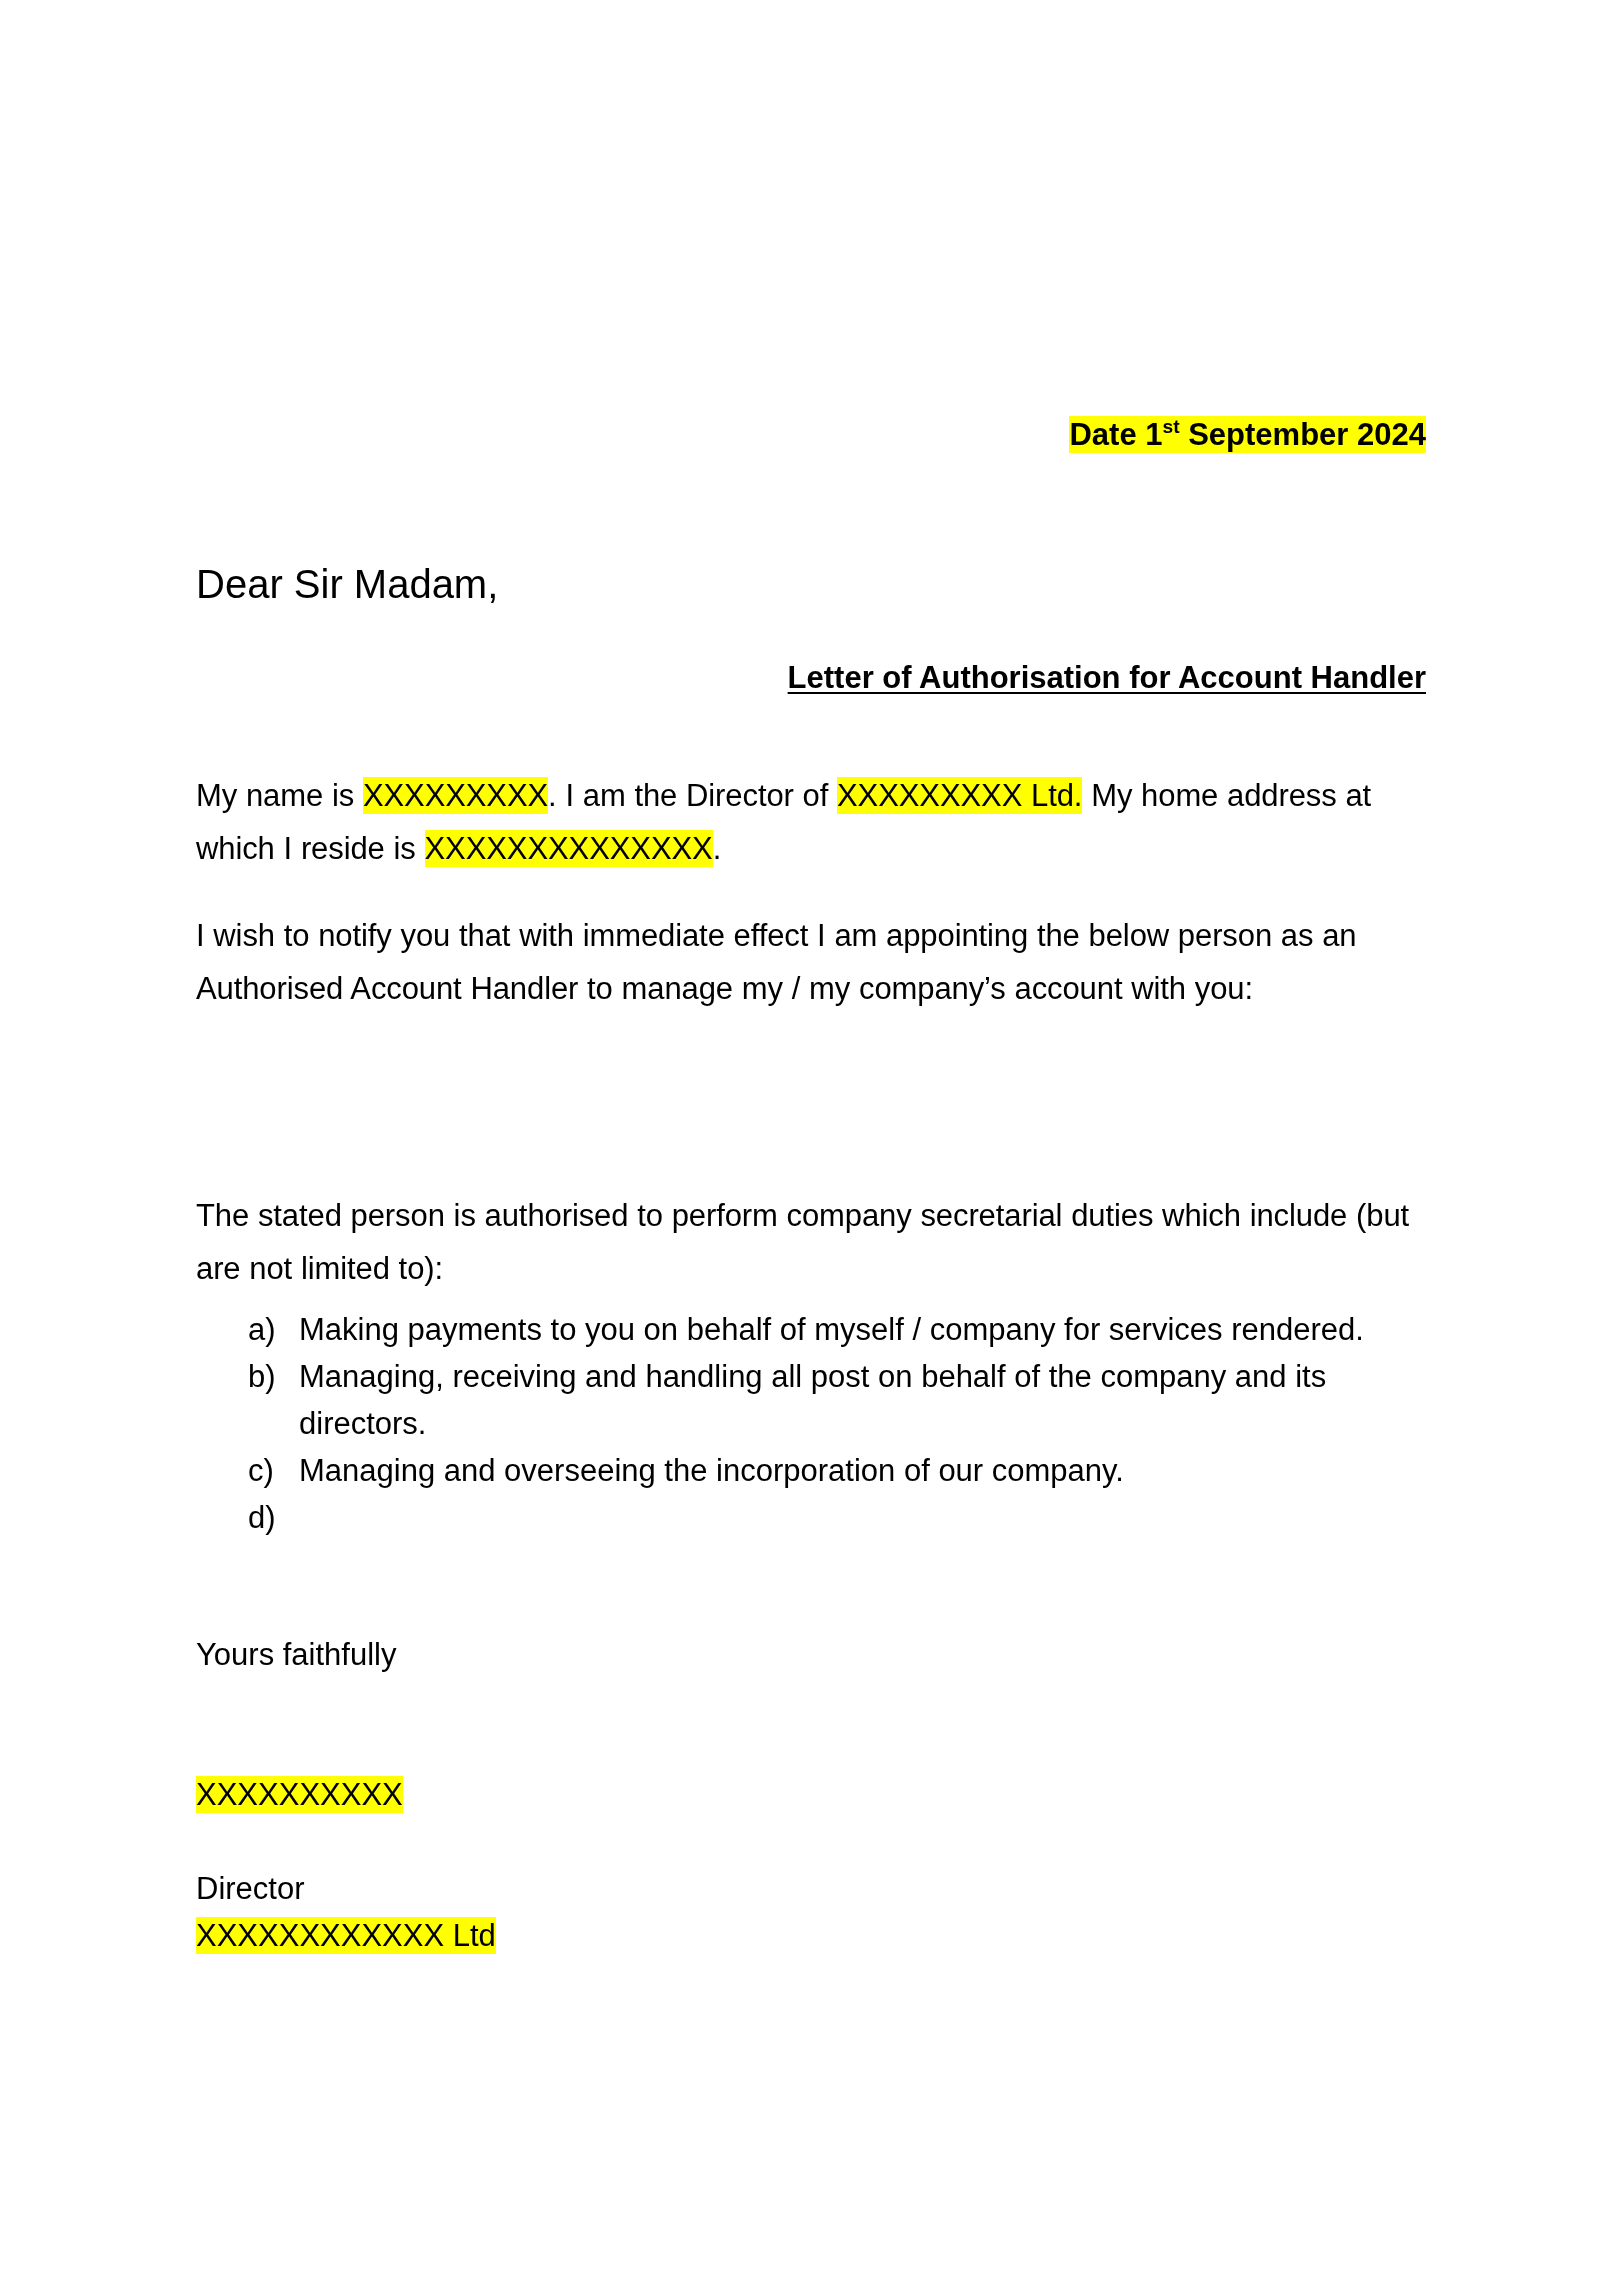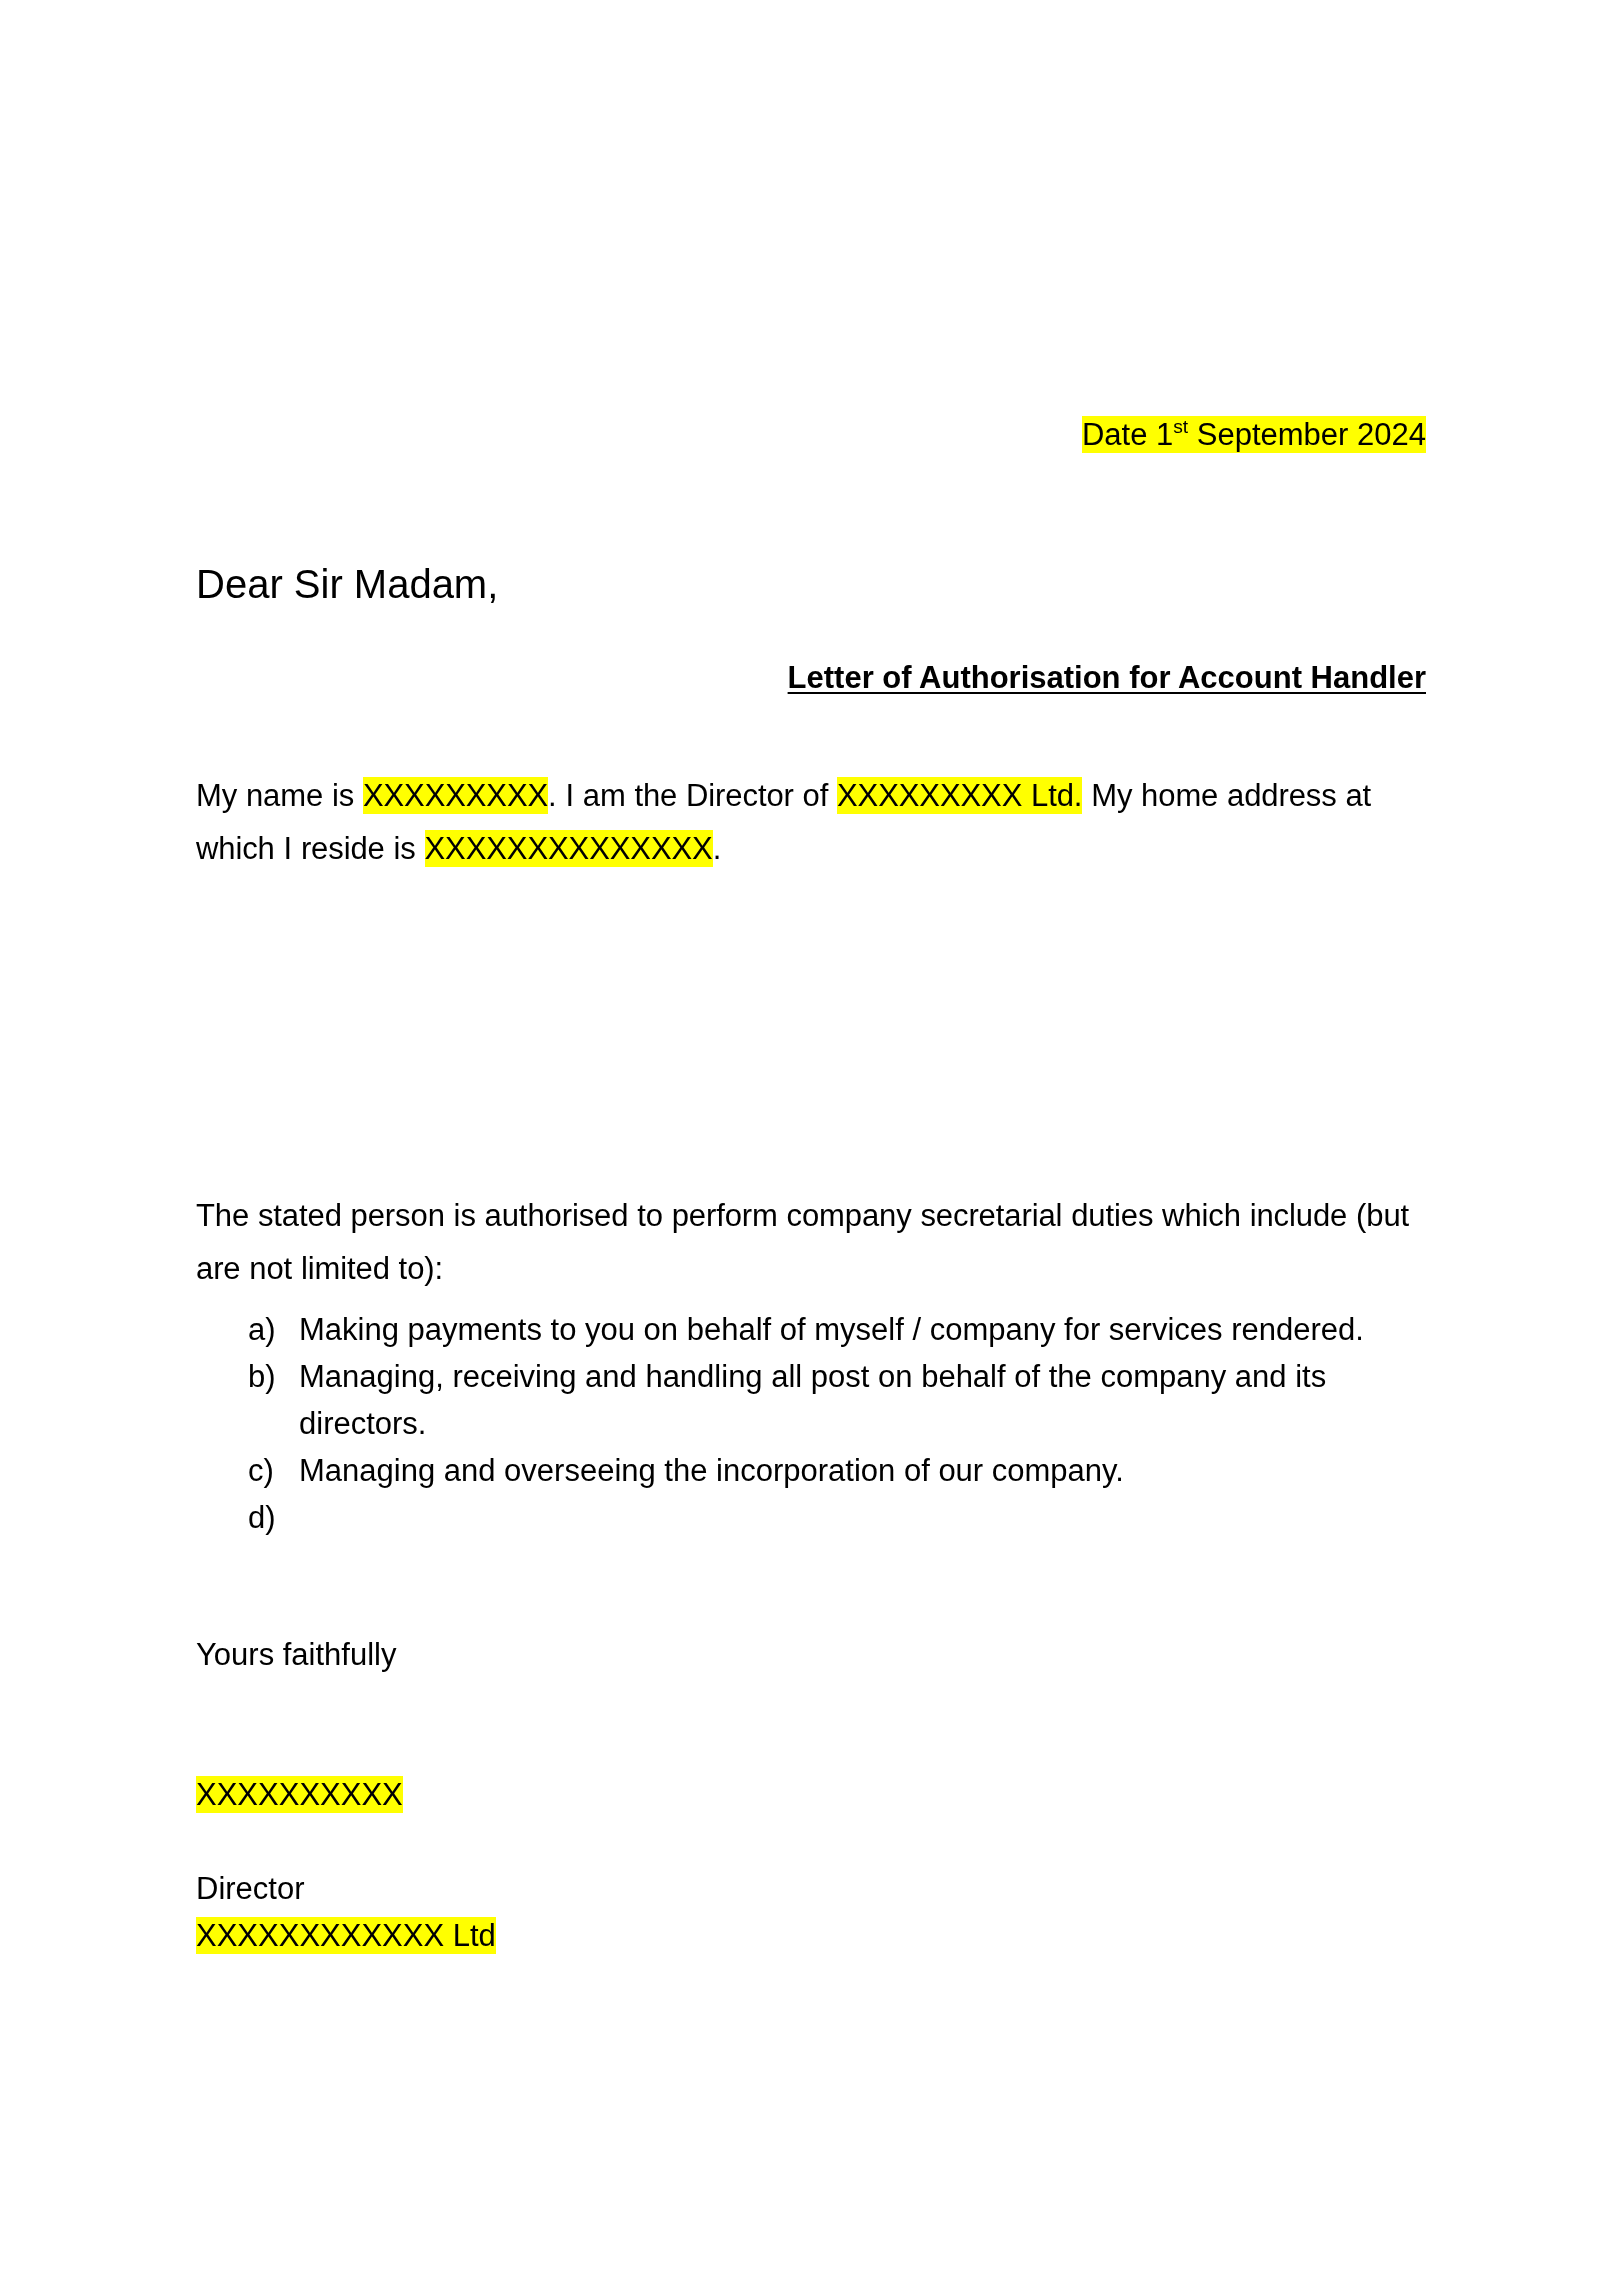"Date 1st September 2024" .date-row { font-weight: none -> bold }
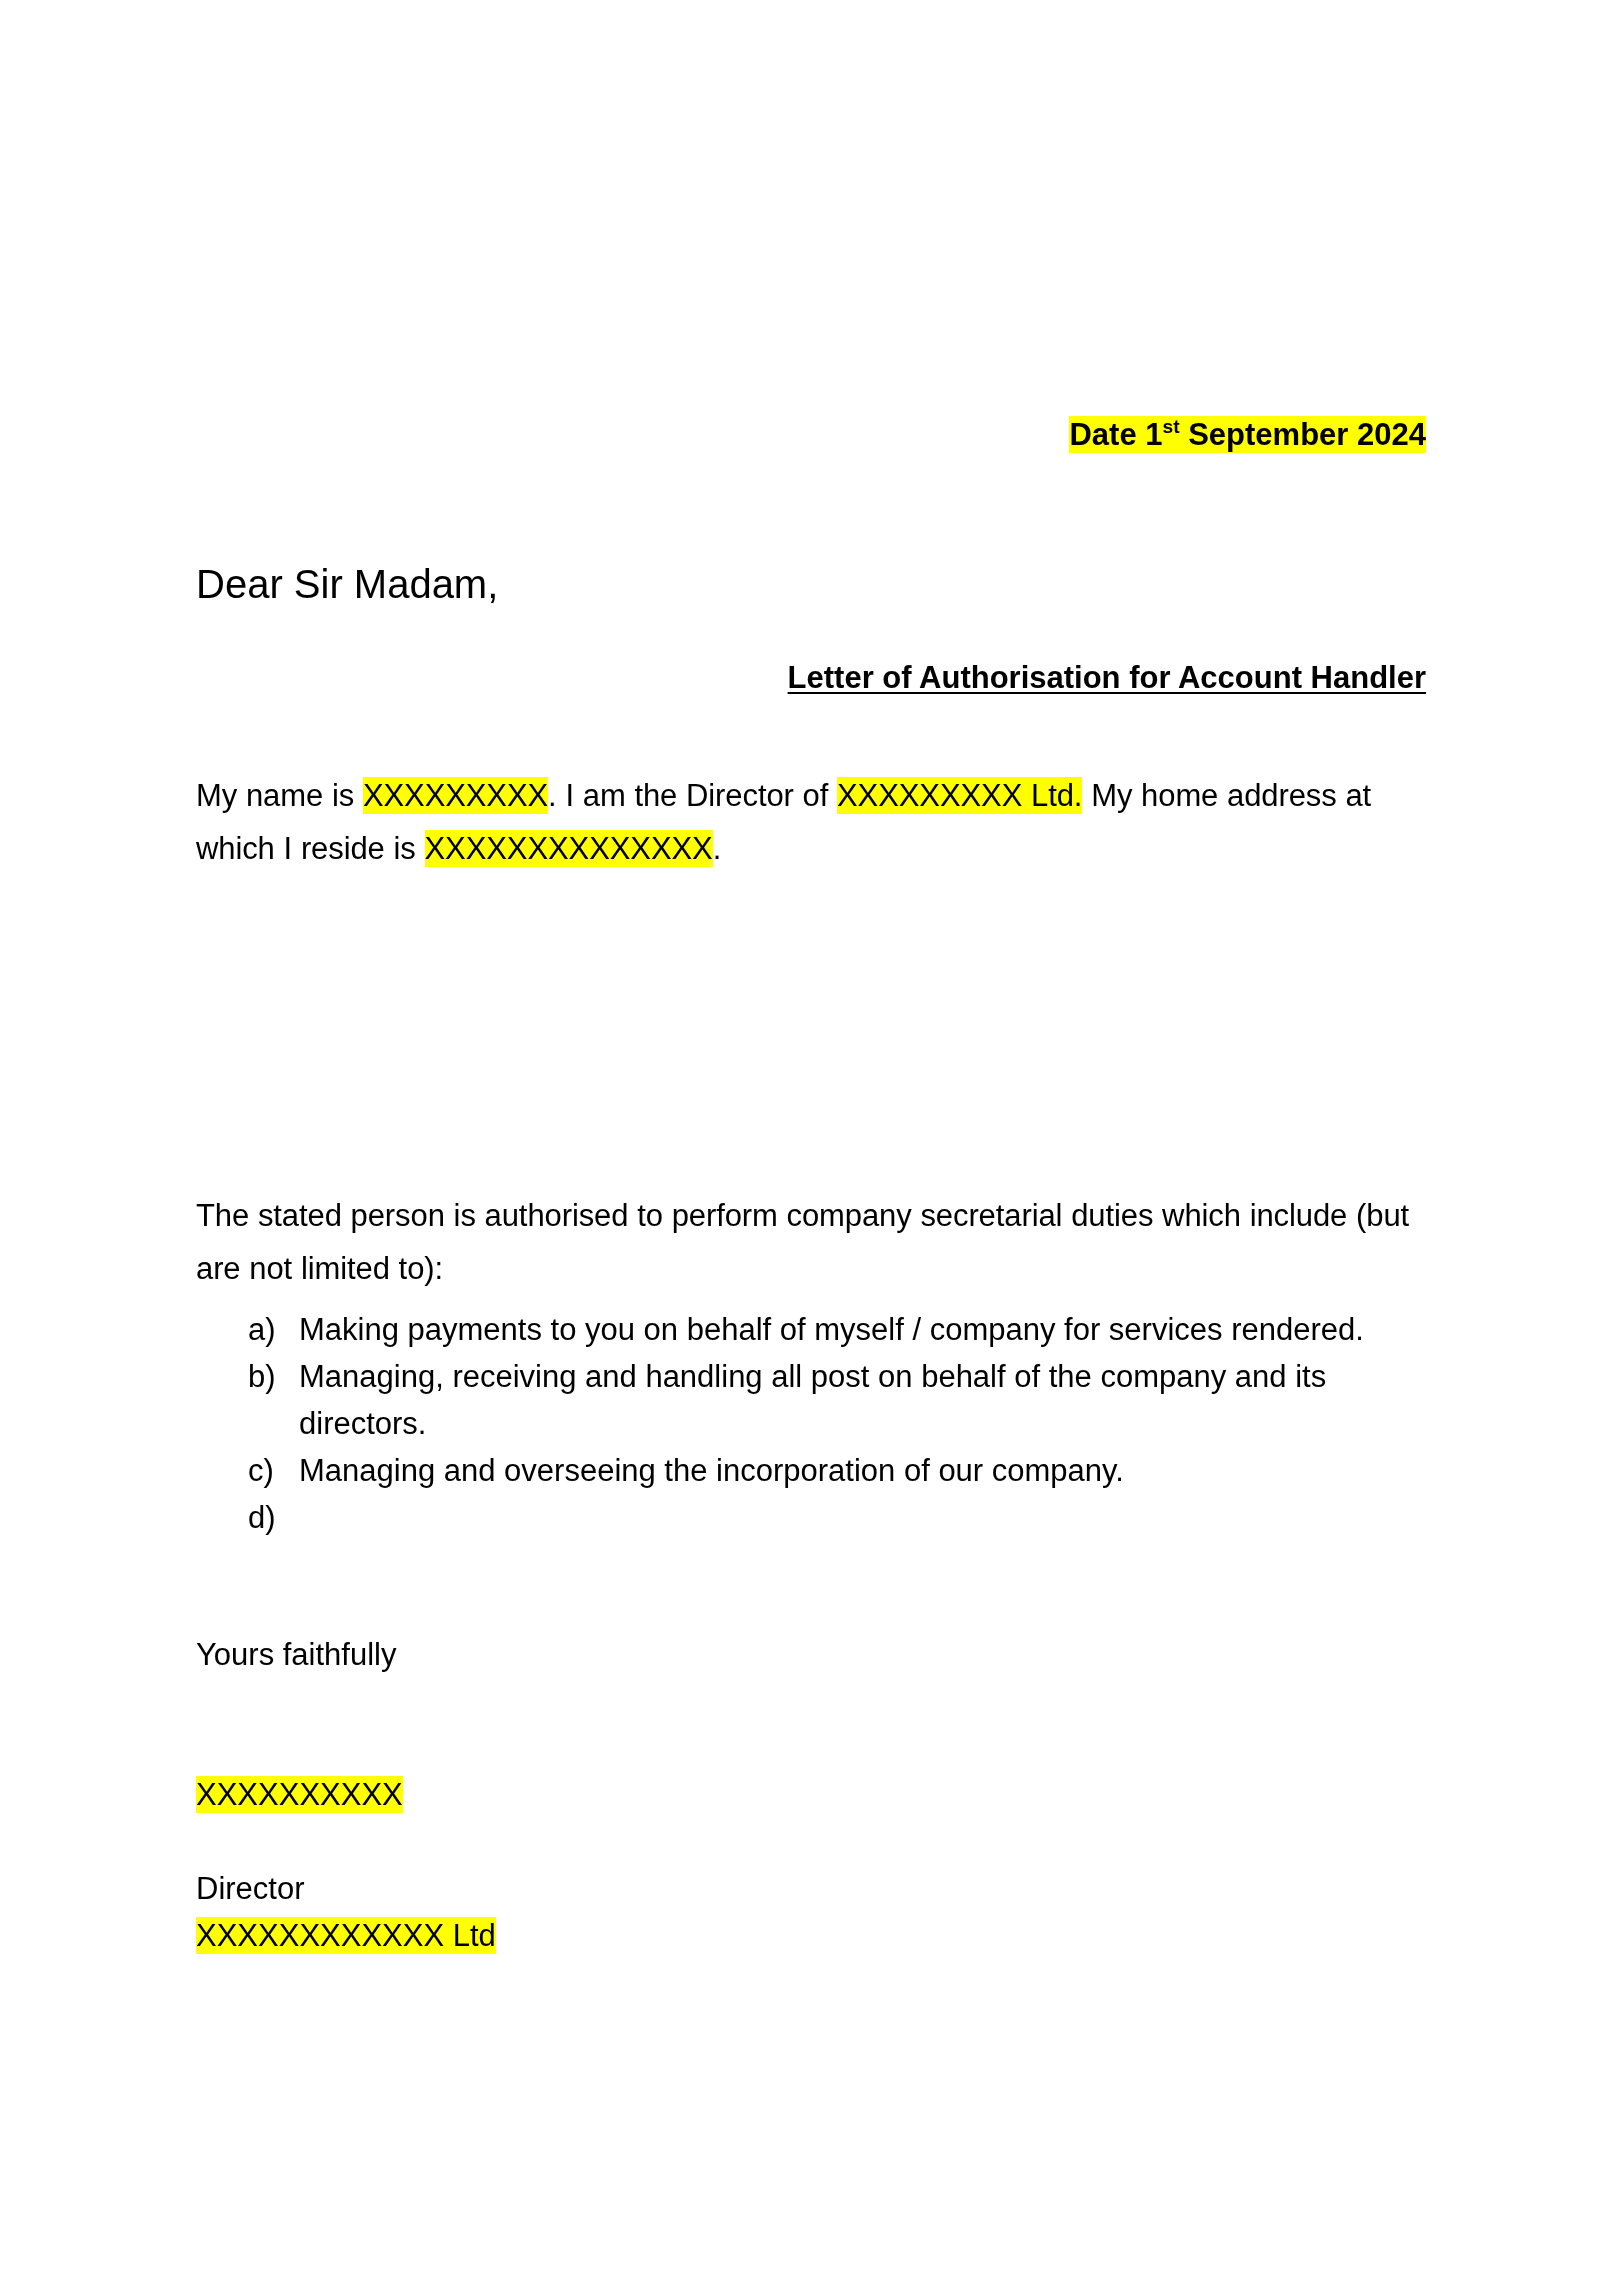"I wish to notify you" div.para { html: none -> <div>I wish to notify you that with immediate effect I am appointing the below person as an Authorised Account Handler to manage my / my company’s account with you:</div> }
